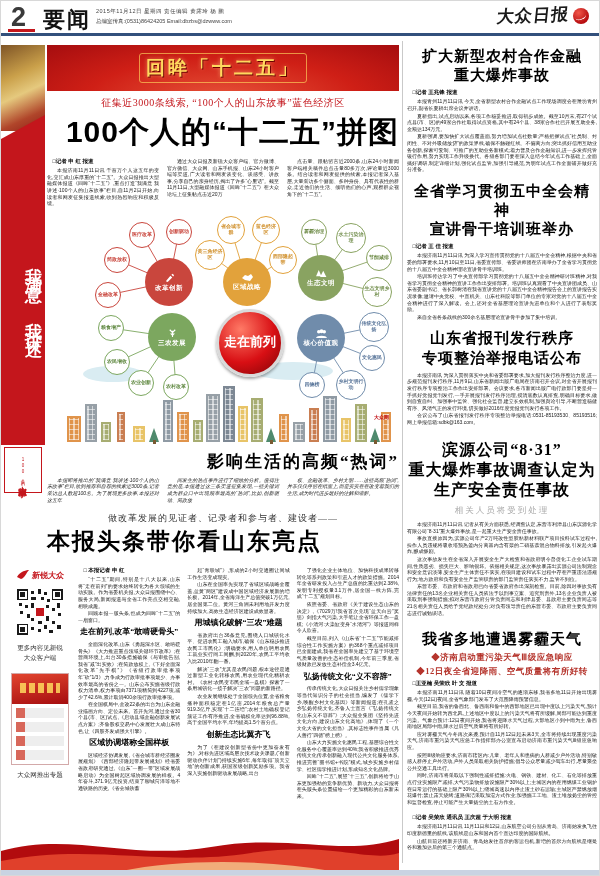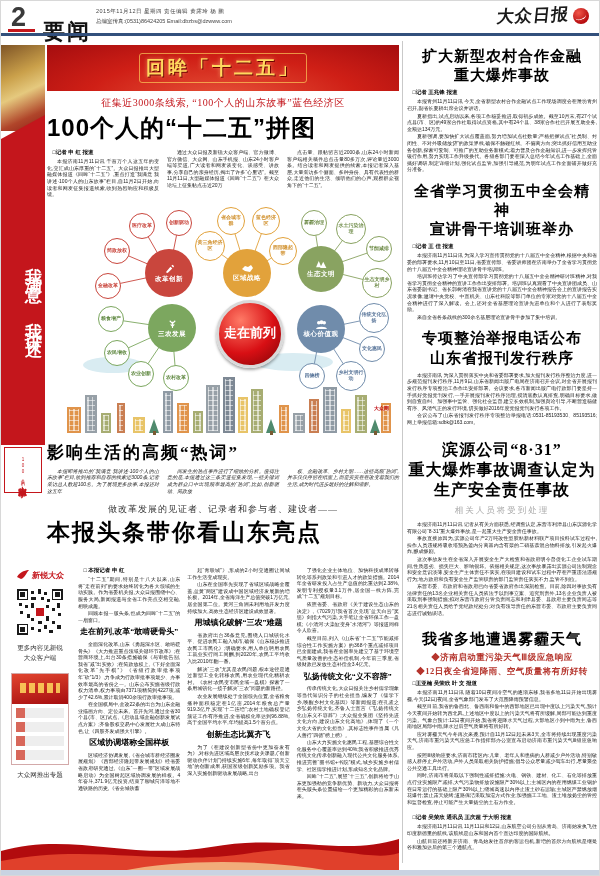"要闻" .section-title { top: 16px -> 4px }
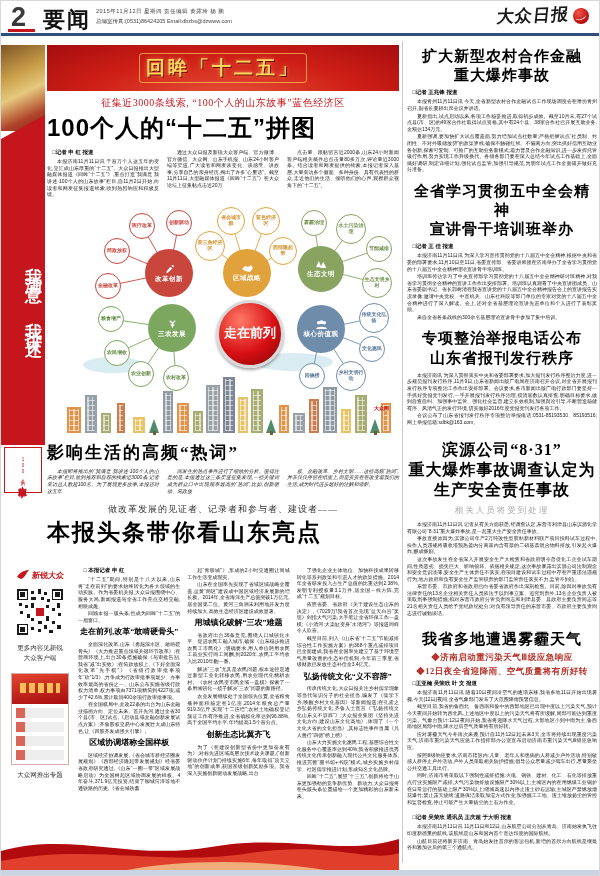"100个人的“十二五”拼图" .feature-headline { font-size: 24px -> 30px; text-align: left -> right }
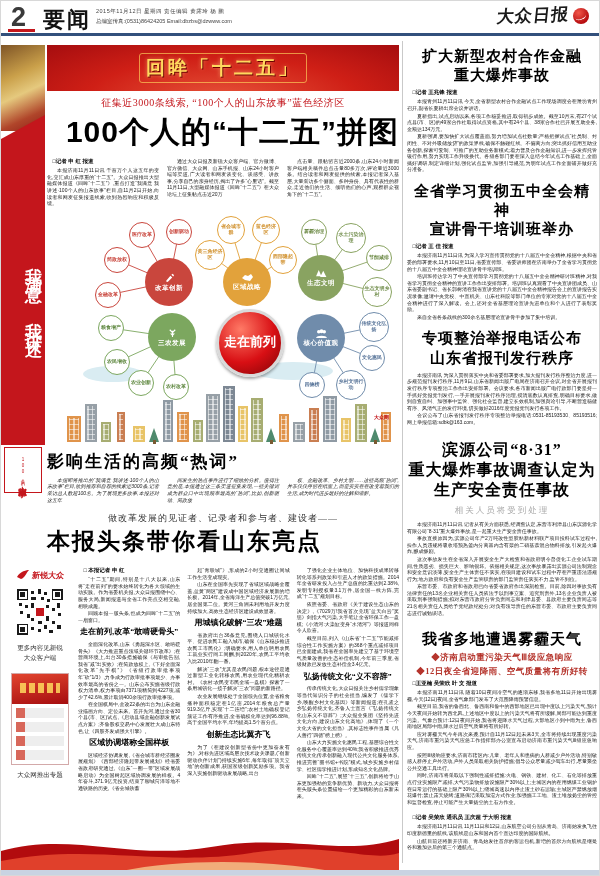"专项整治举报电话公布" span { order: before "山东省报刊发行秩序" -> after "山东省报刊发行秩序" }
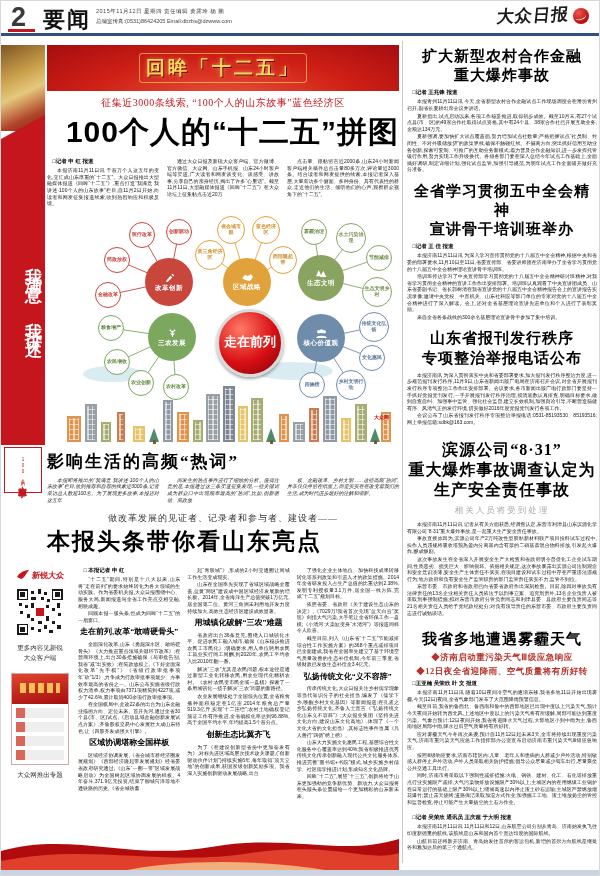"影响生活的高频“热词”" .hot-head { text-align: left -> right }
